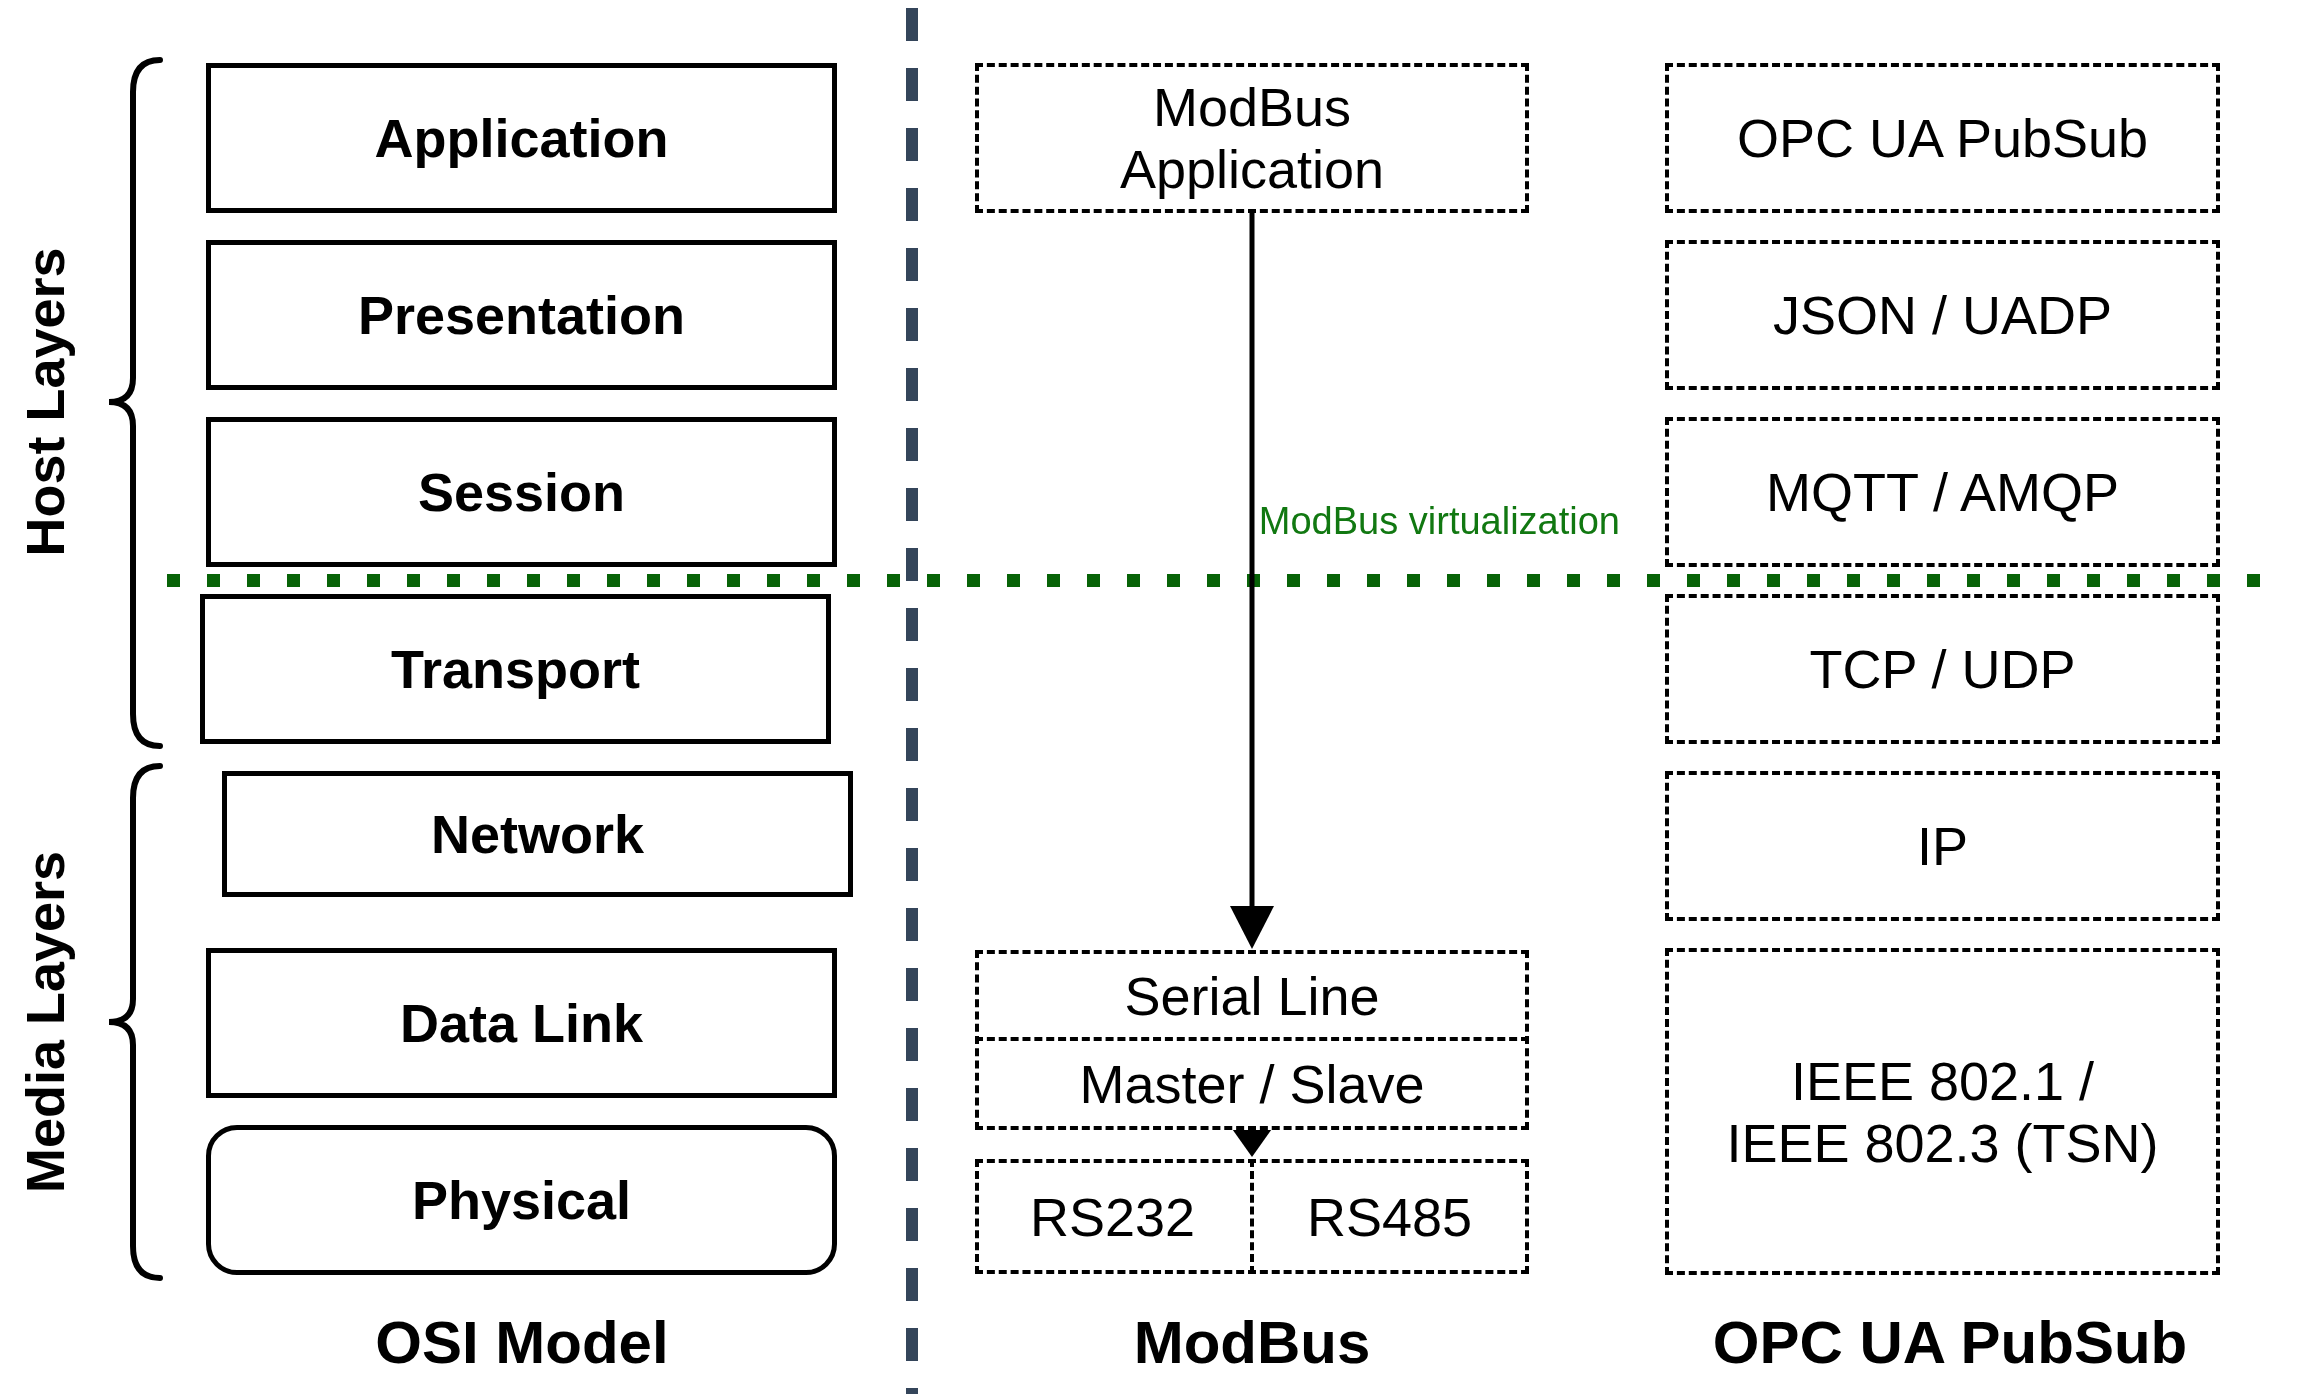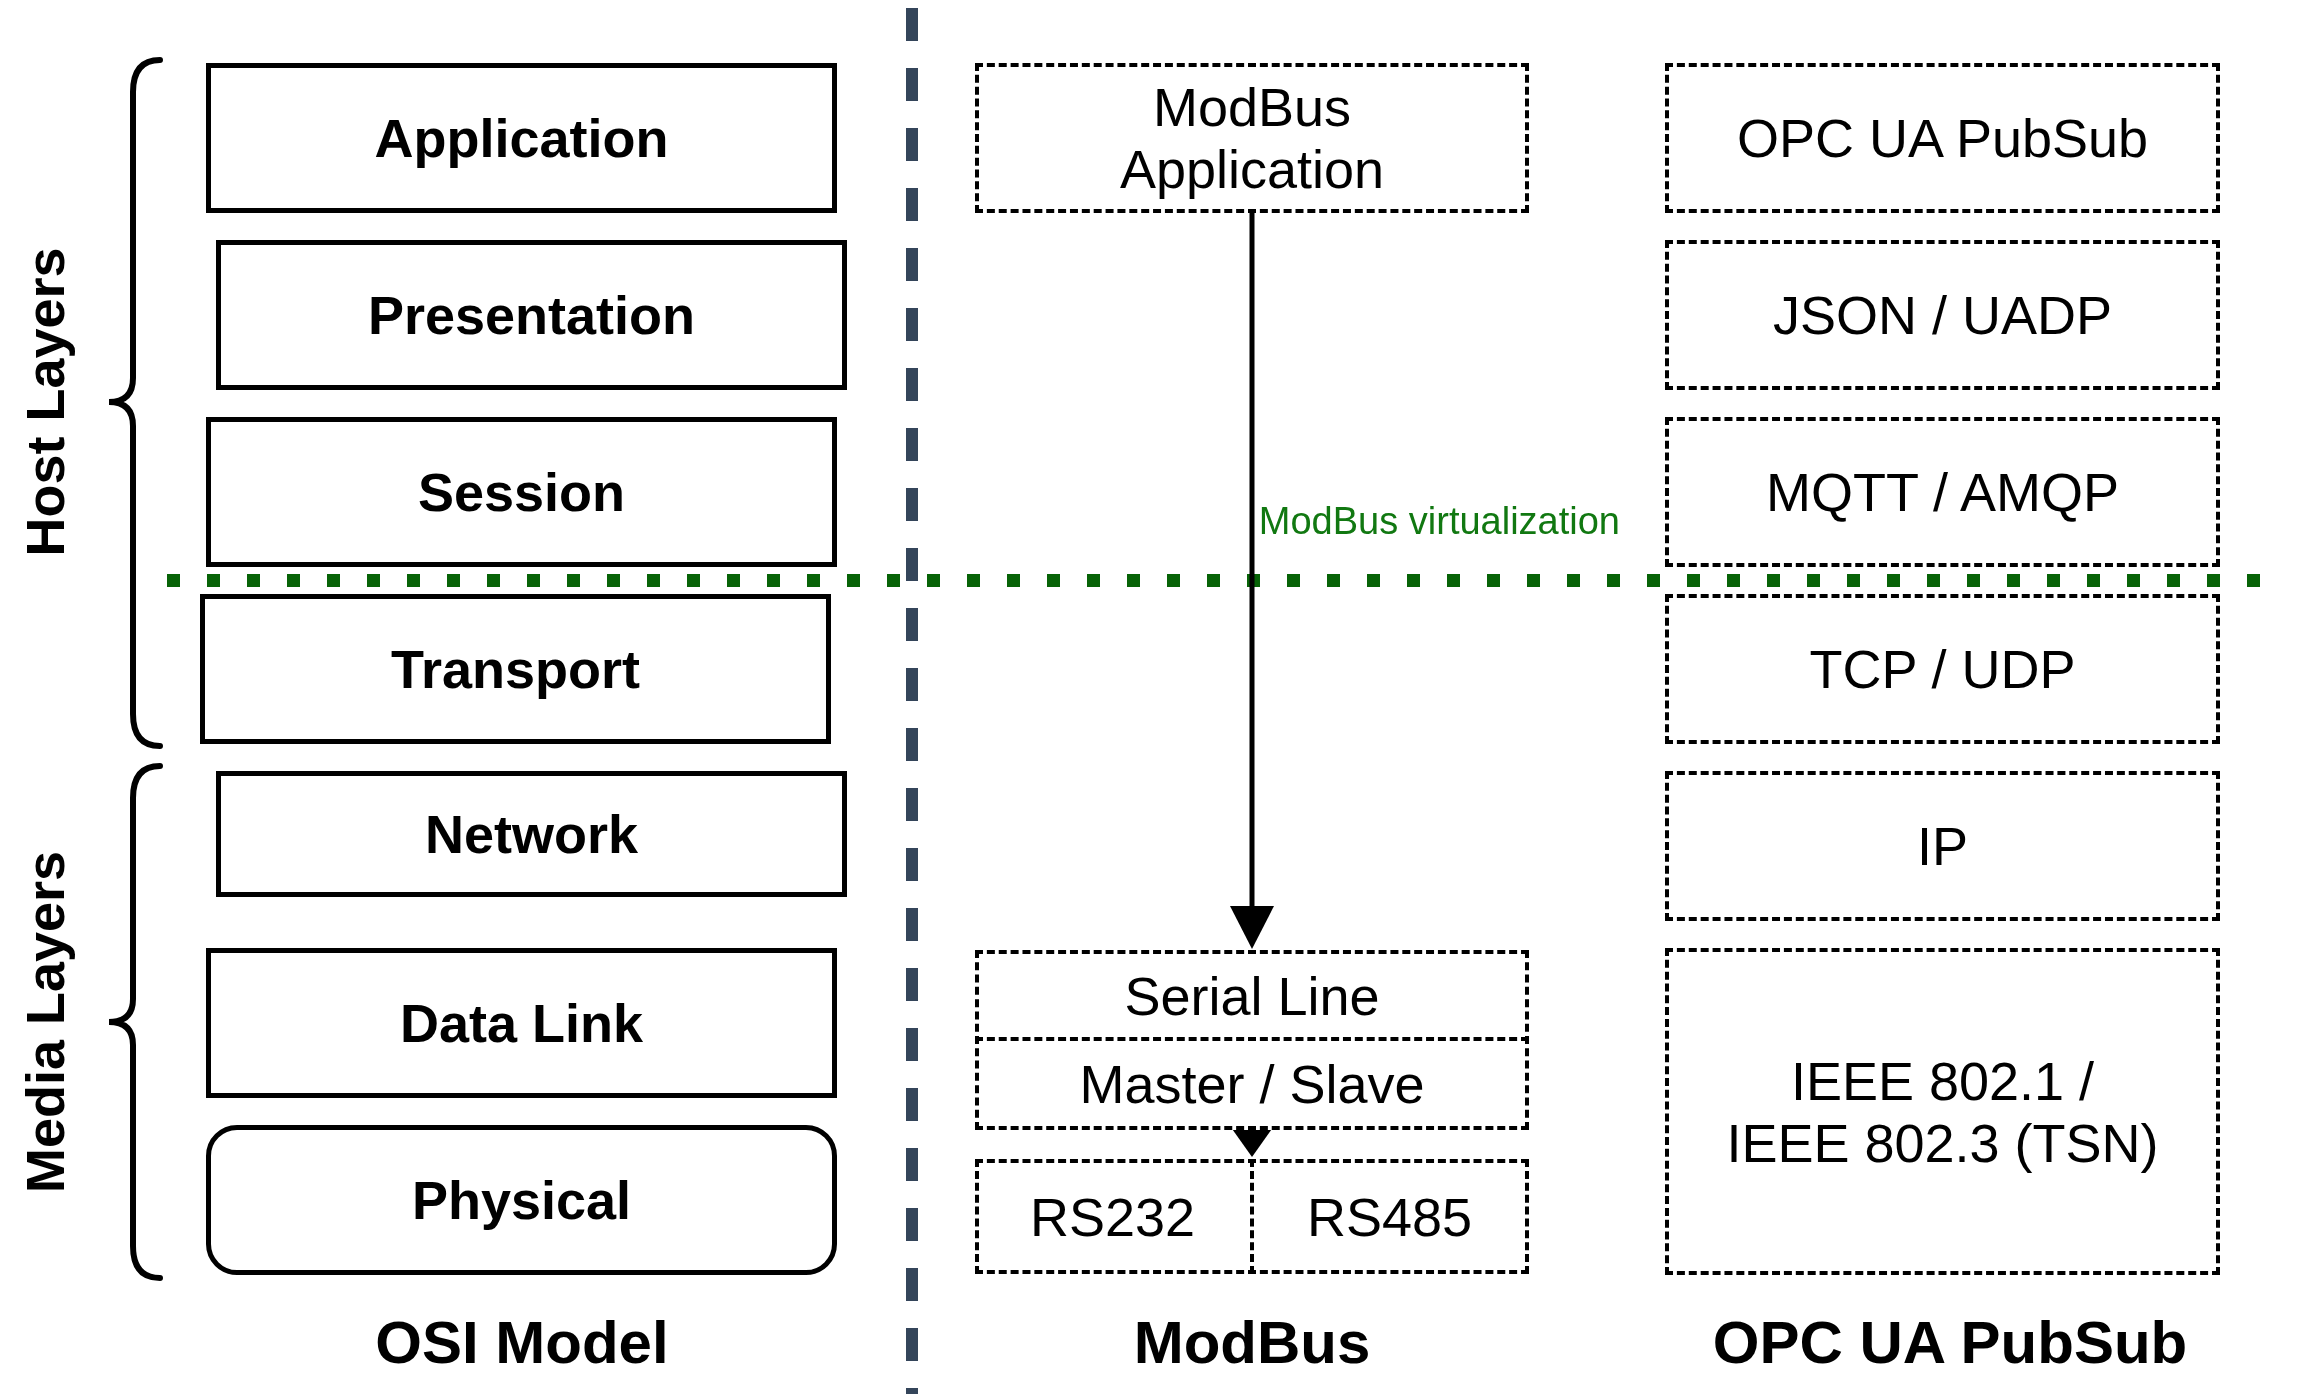"Presentation" div.box { left: 216px -> 206px }
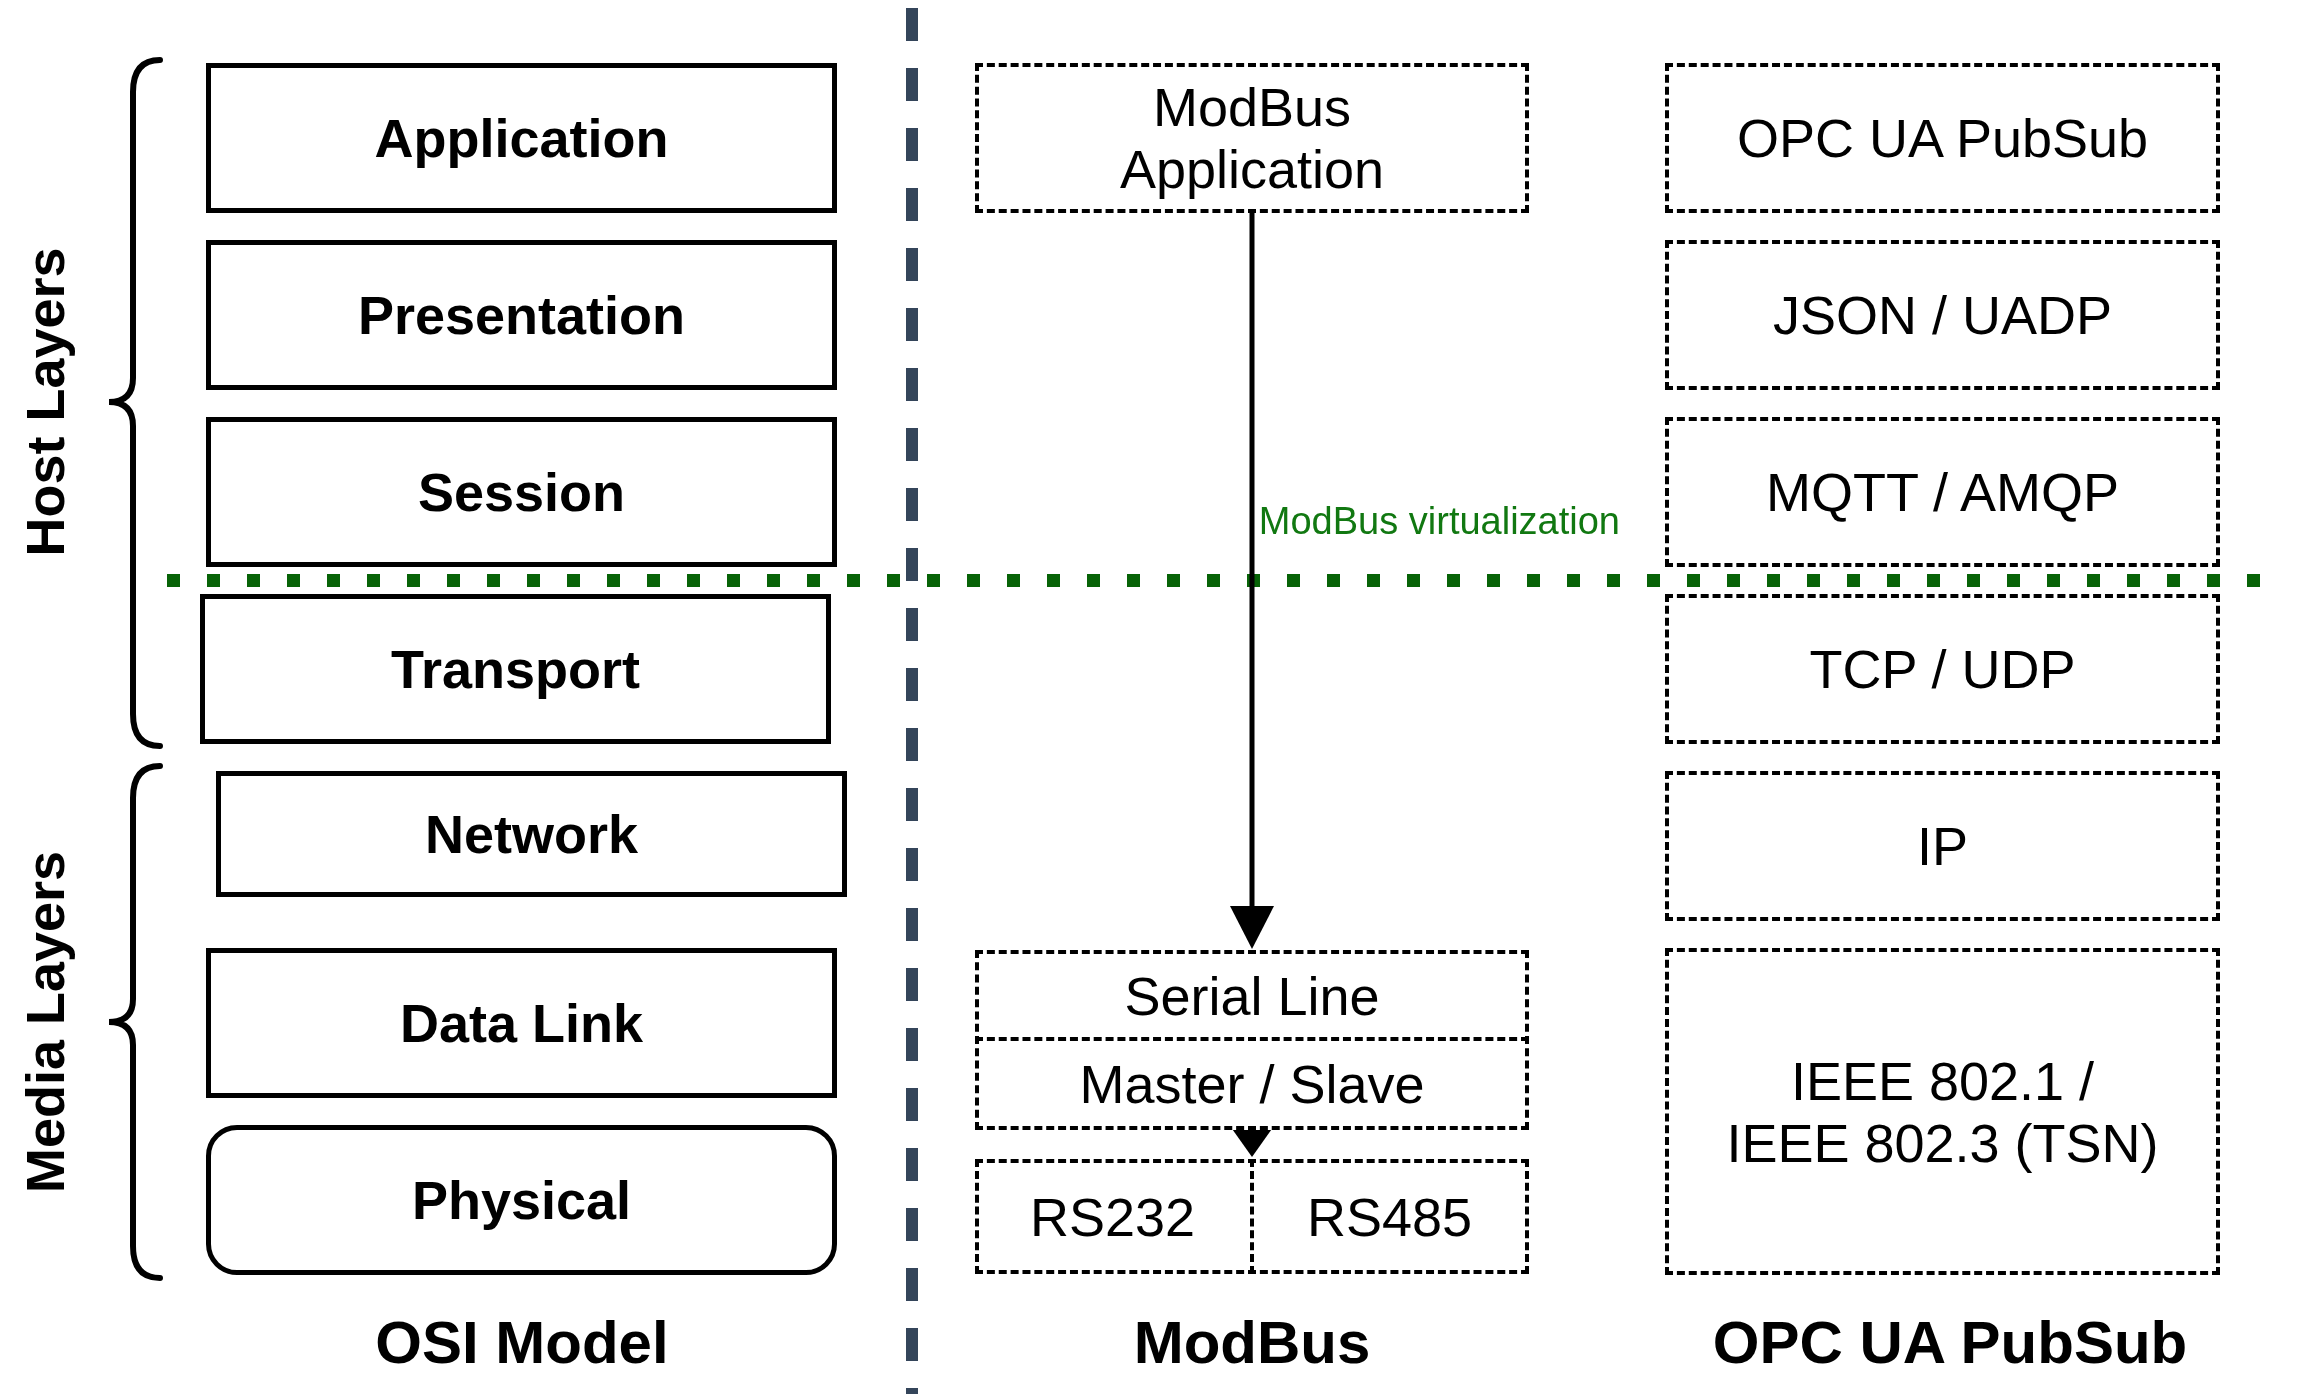"Network" div.box { left: 216px -> 222px }
